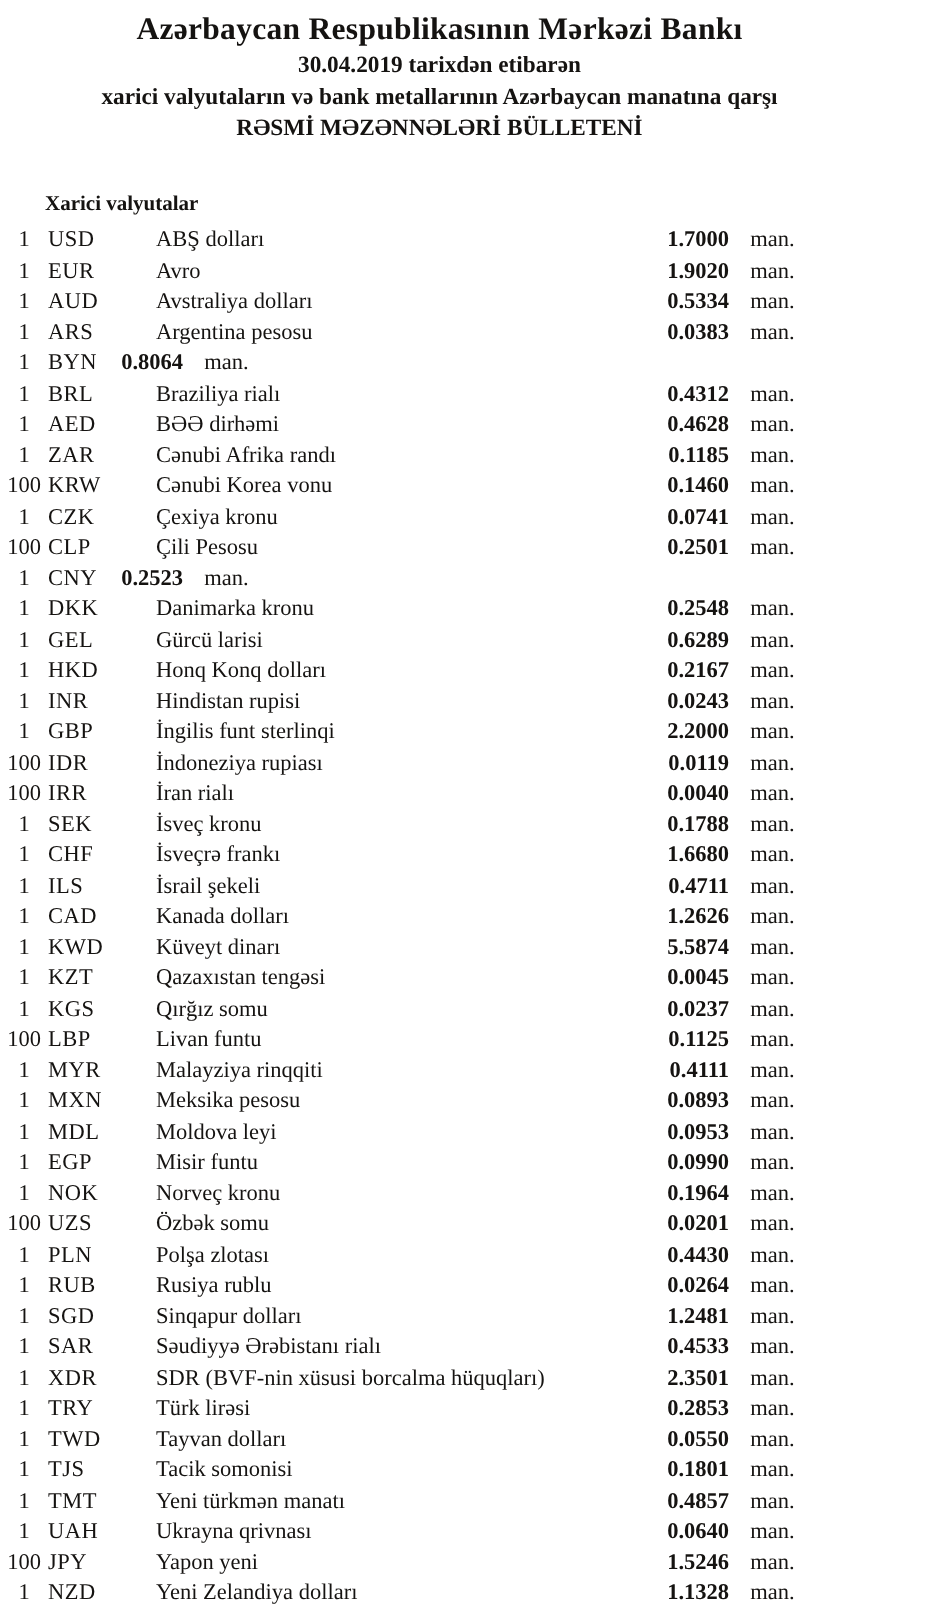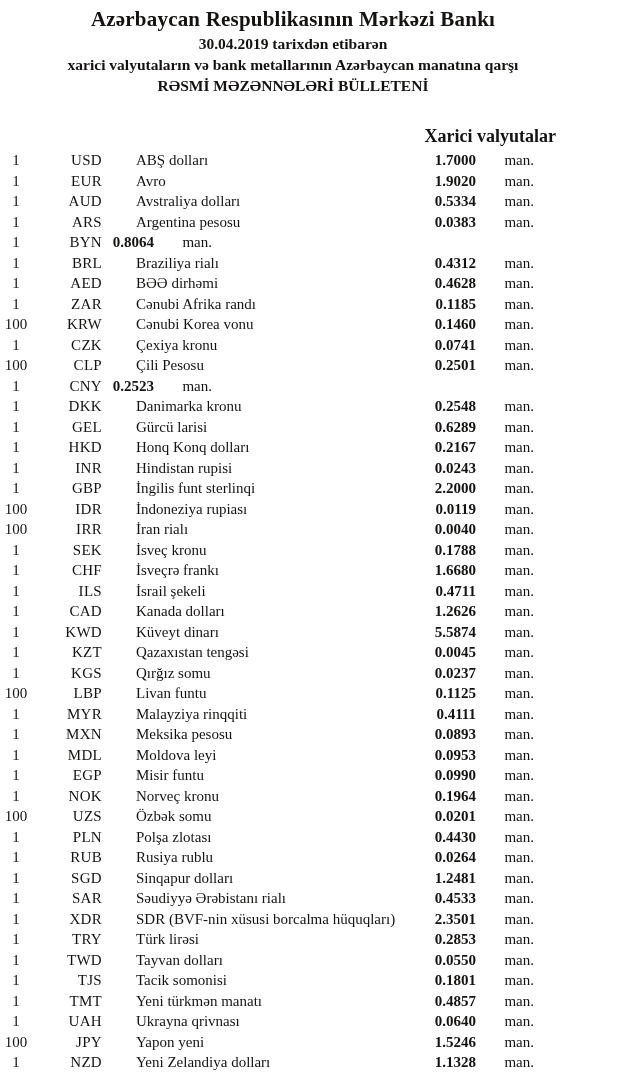"Xarici valyutalar" .section-title { font-size: 18px -> 14px; text-align: right -> left }
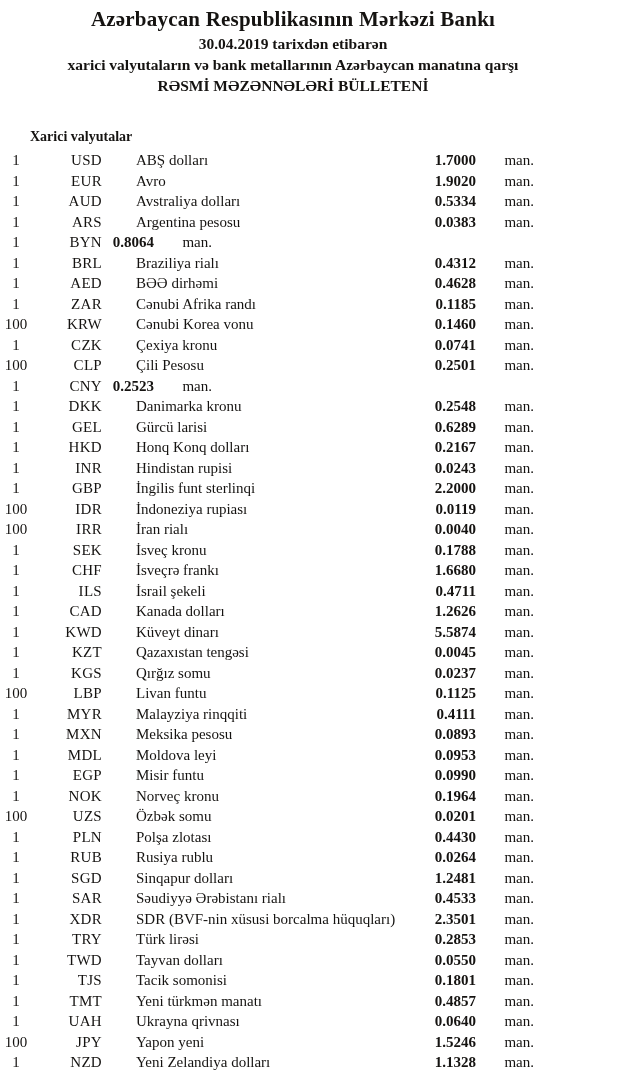"USD" .code { margin-left: 32px -> none; text-align: right -> left }
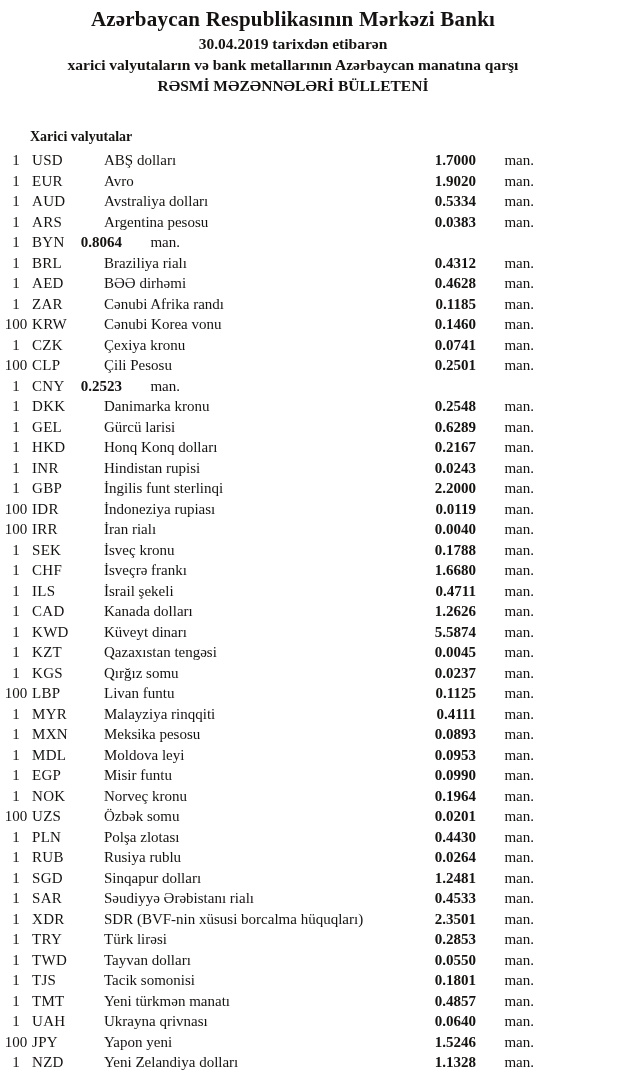"man." .unit { margin-left: 20px -> 10px; text-align: right -> center }
